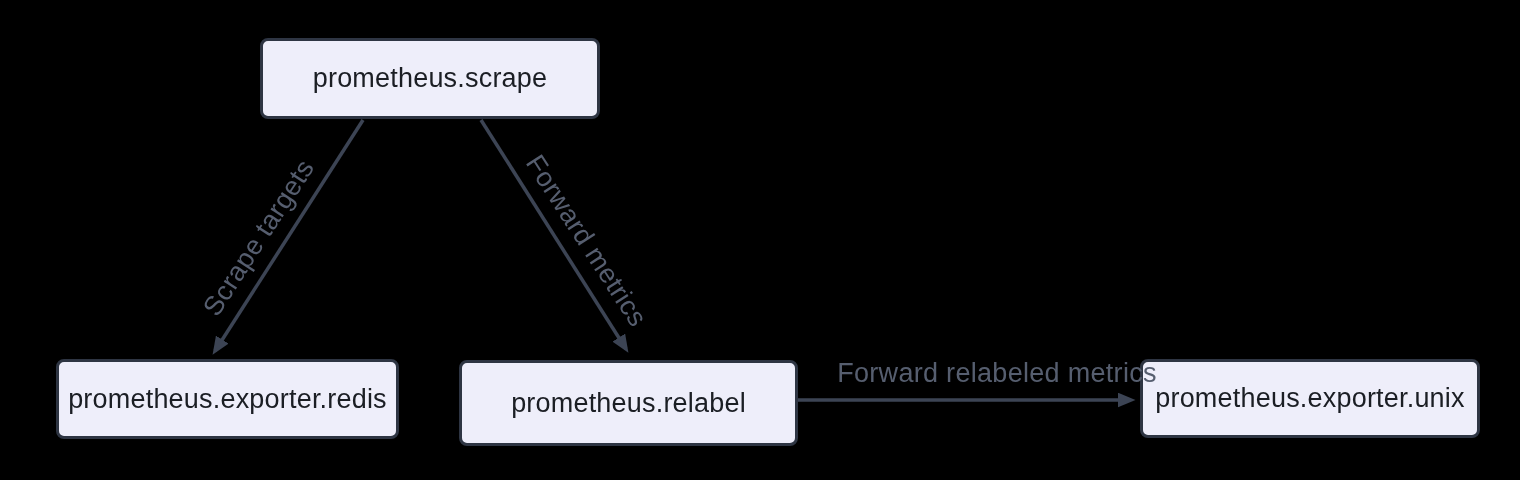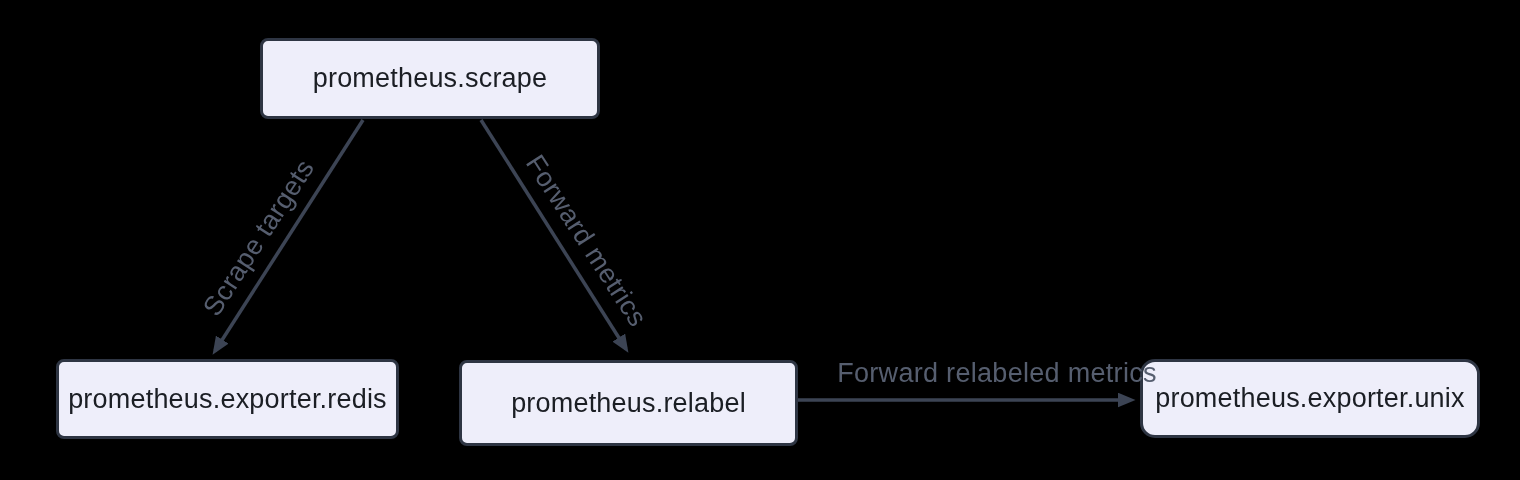"prometheus.exporter.unix" .node-unix { border-radius: 15px -> none }
